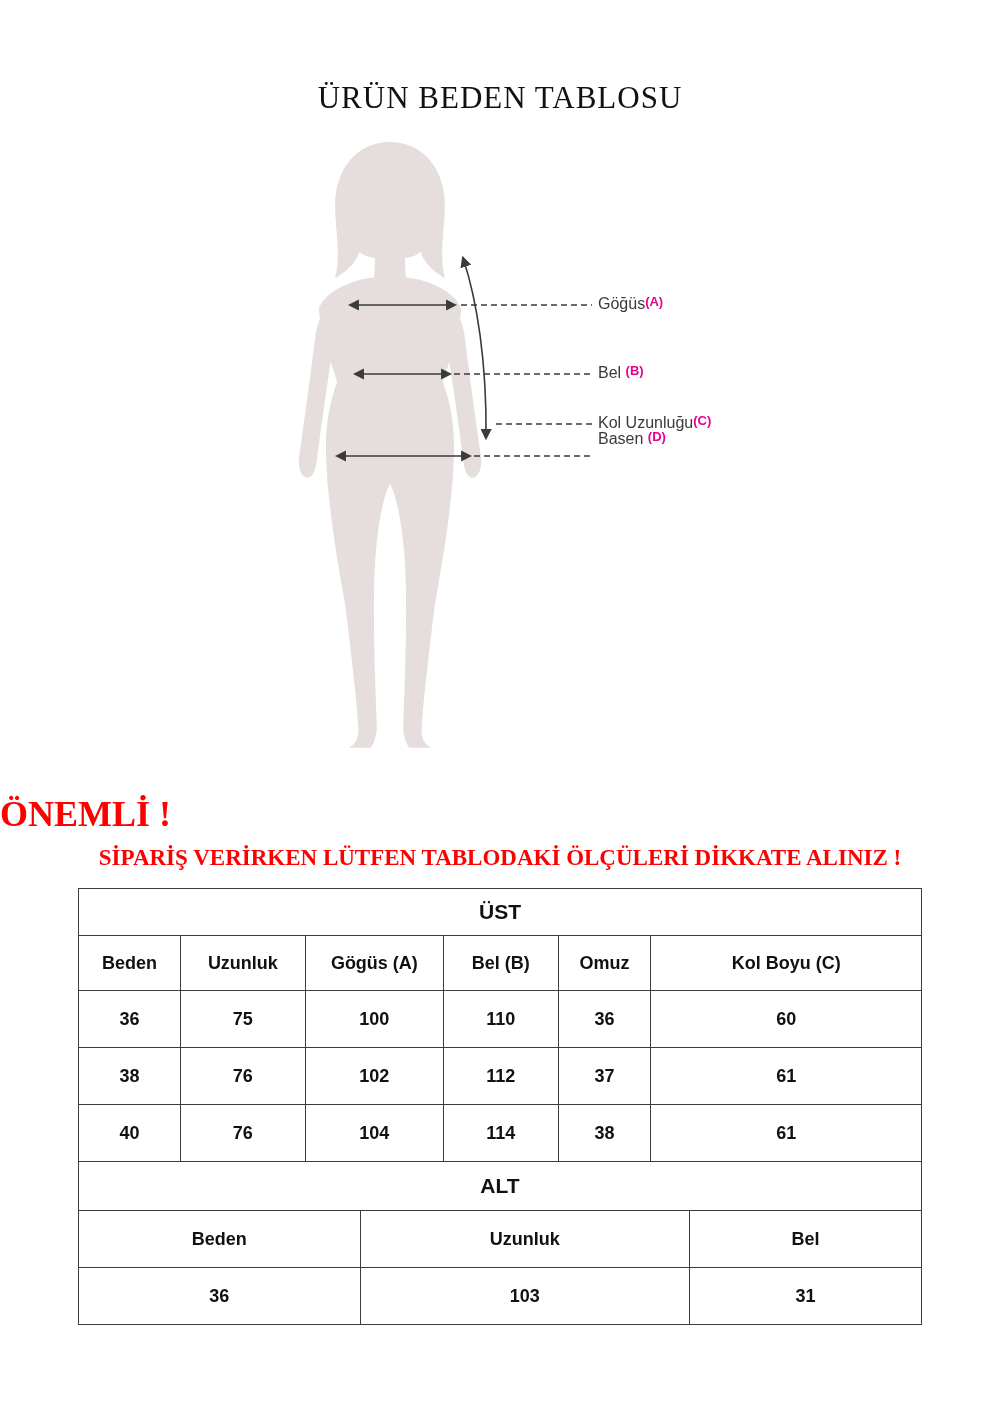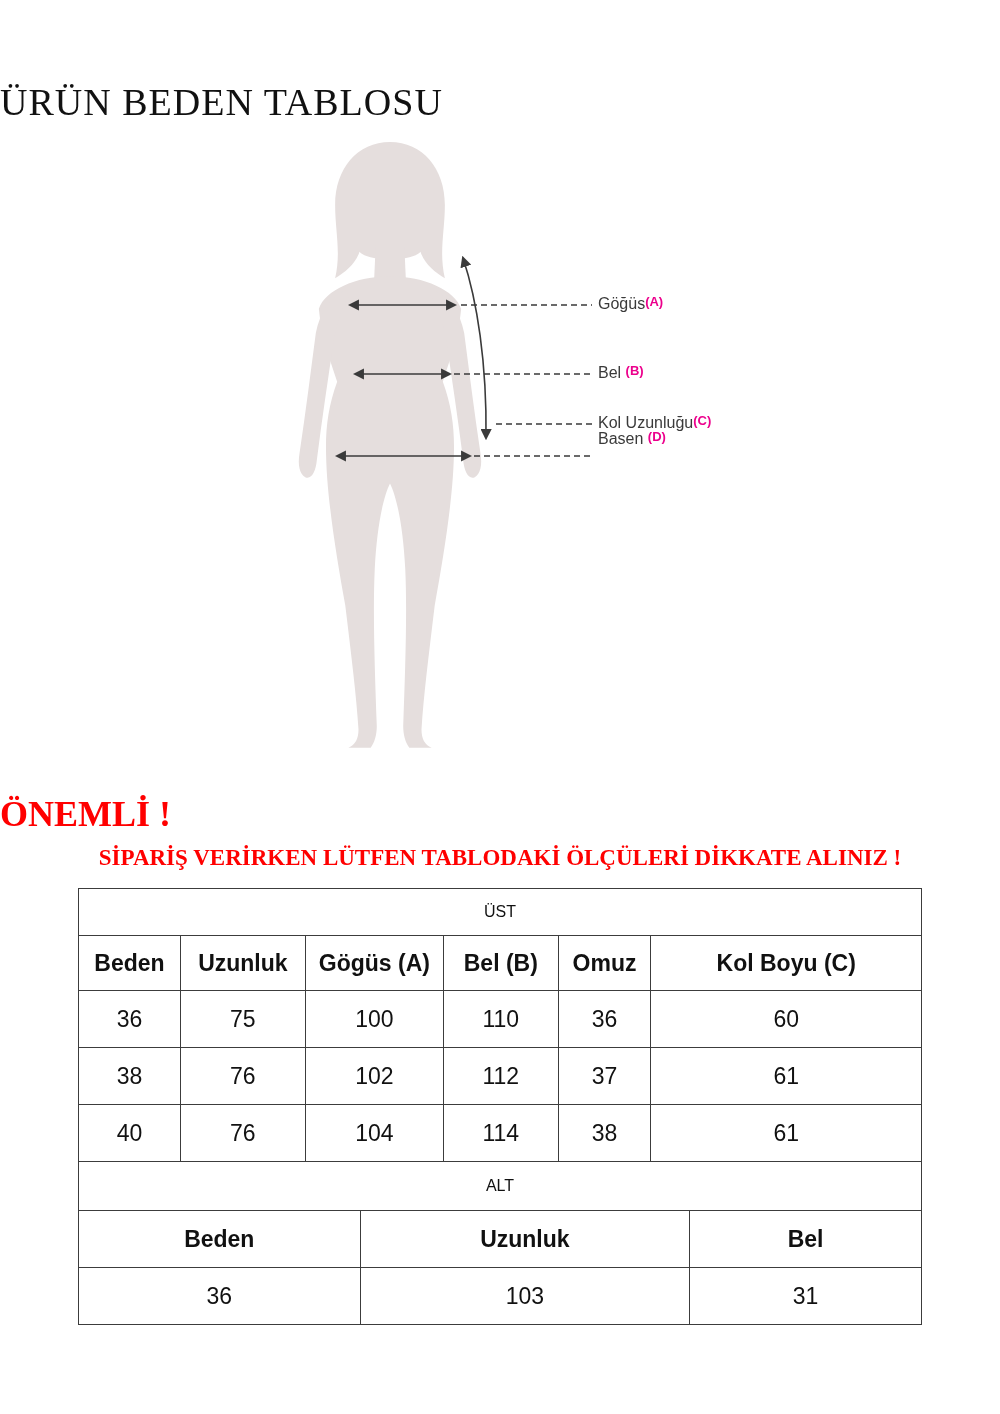"ÜRÜN BEDEN TABLOSU" .page-title { font-size: 38px -> 31px; text-align: left -> center }
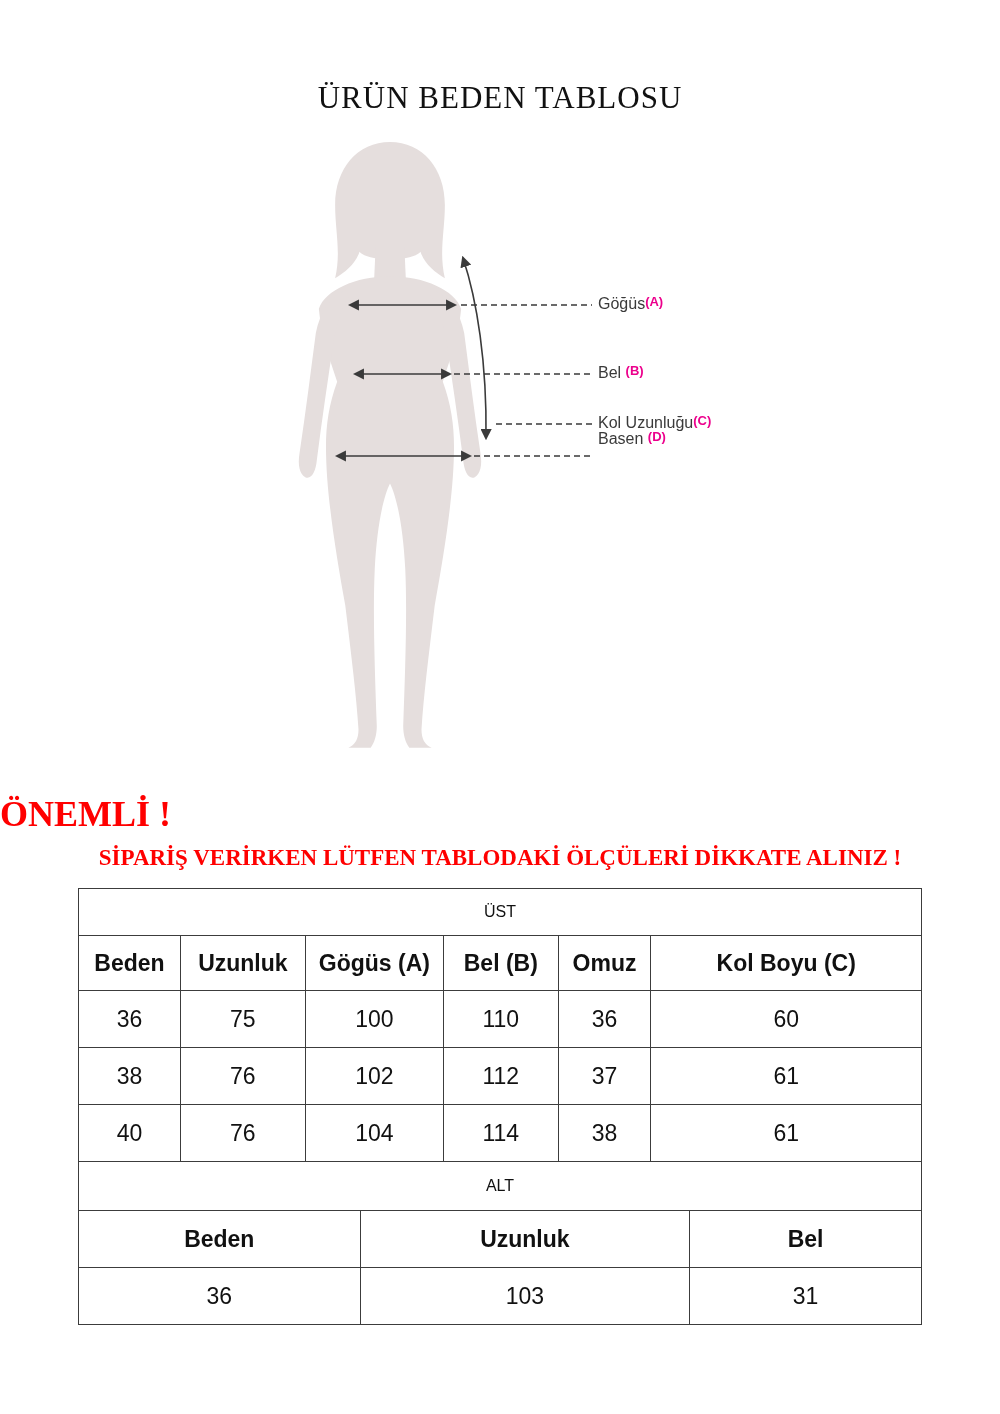"ÜST" tr.section td { font-size: 16px -> 21px; font-weight: normal -> bold }
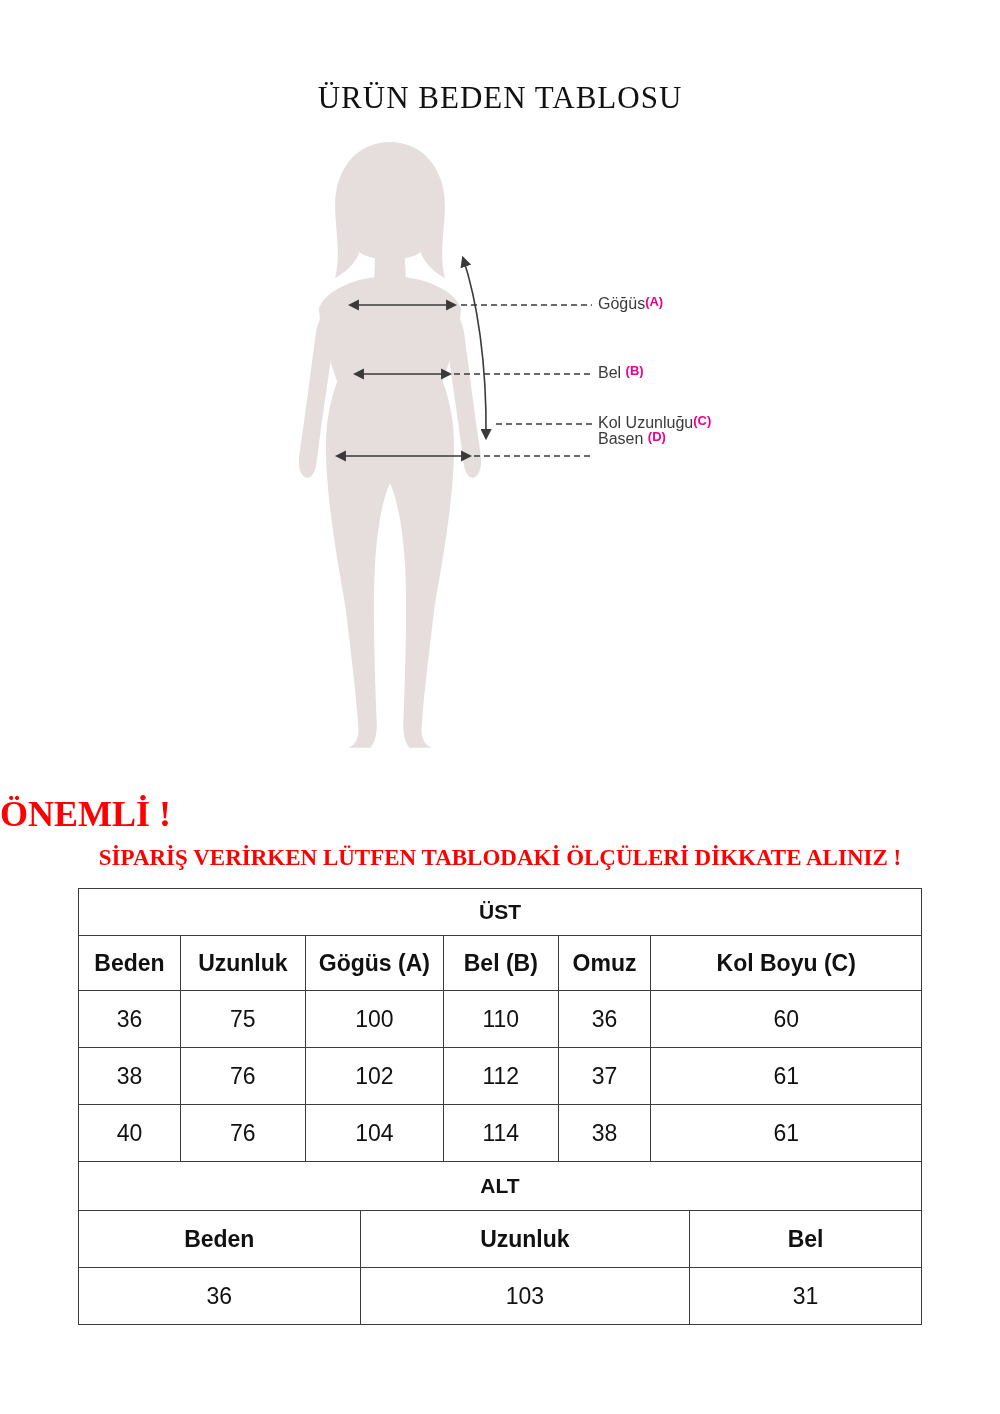"Beden" table.tbl td { font-size: 23px -> 18px }
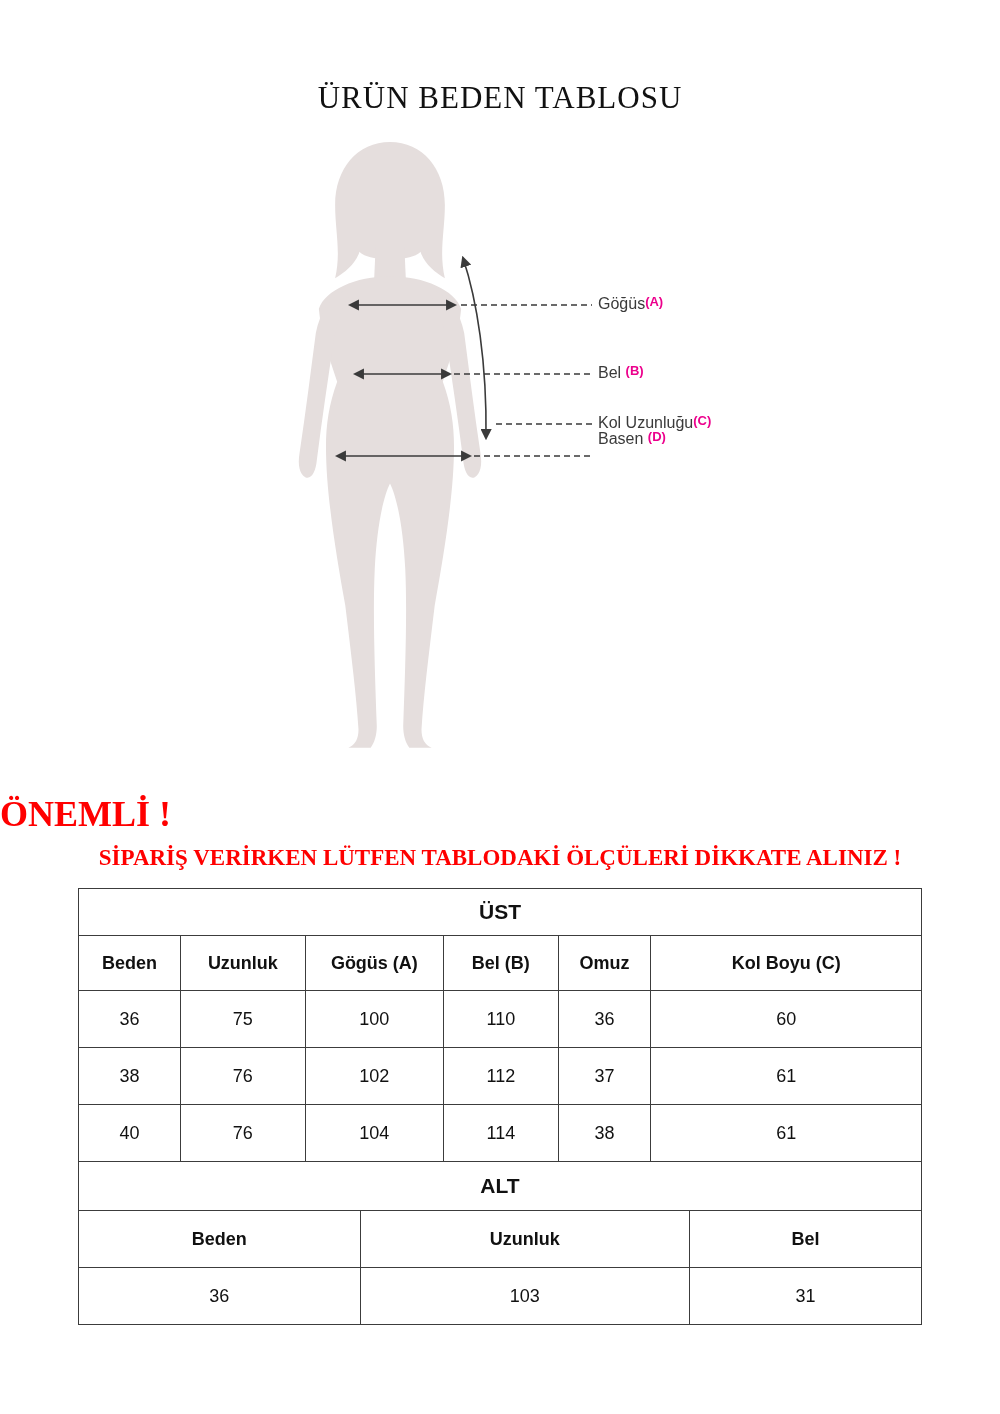"36" tr.row td { font-weight: normal -> bold }
